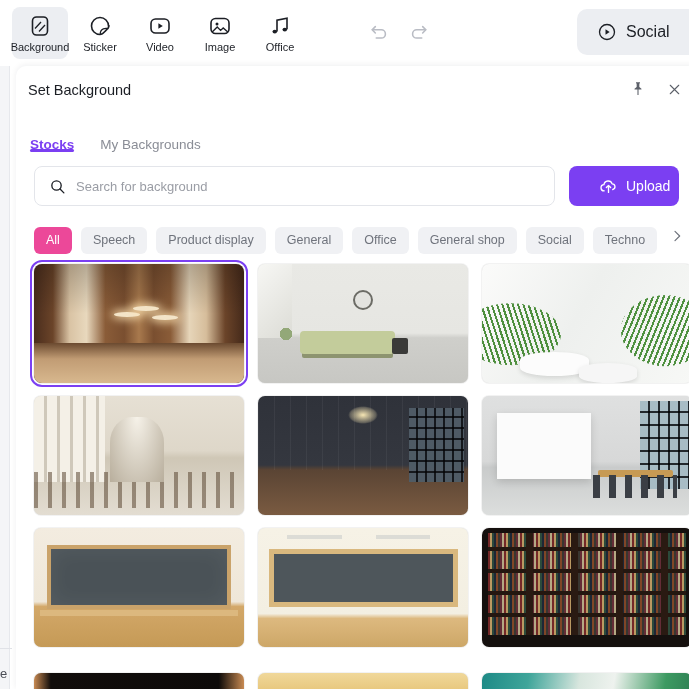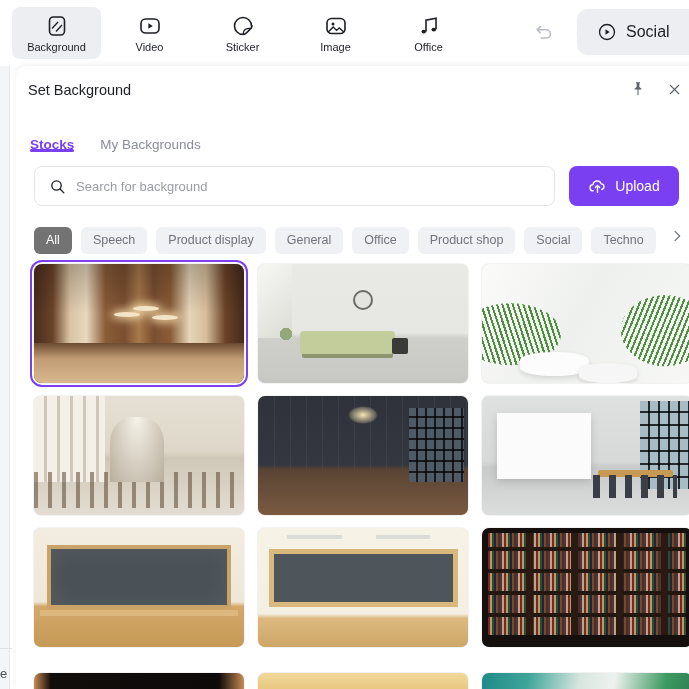"Background" .tool-item { width: 89px -> 56px }
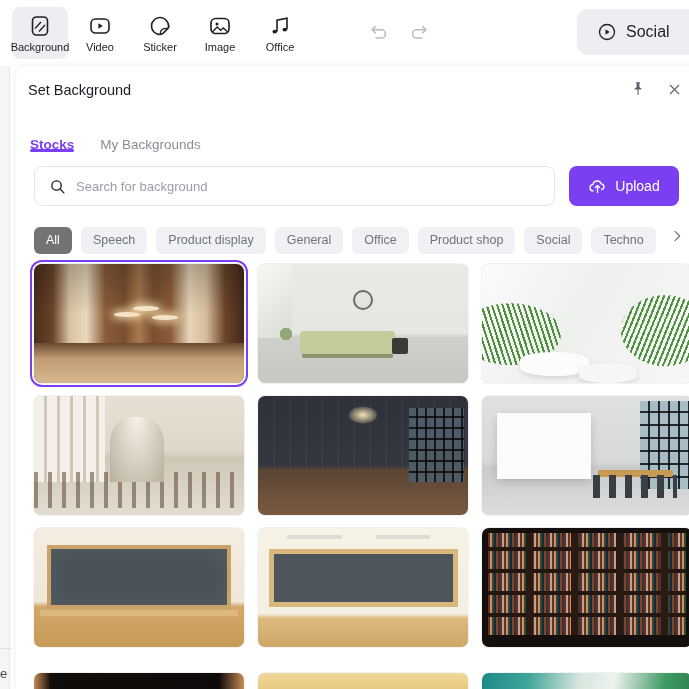"Video" div.tool-item { order: before "Sticker" -> after "Sticker" }
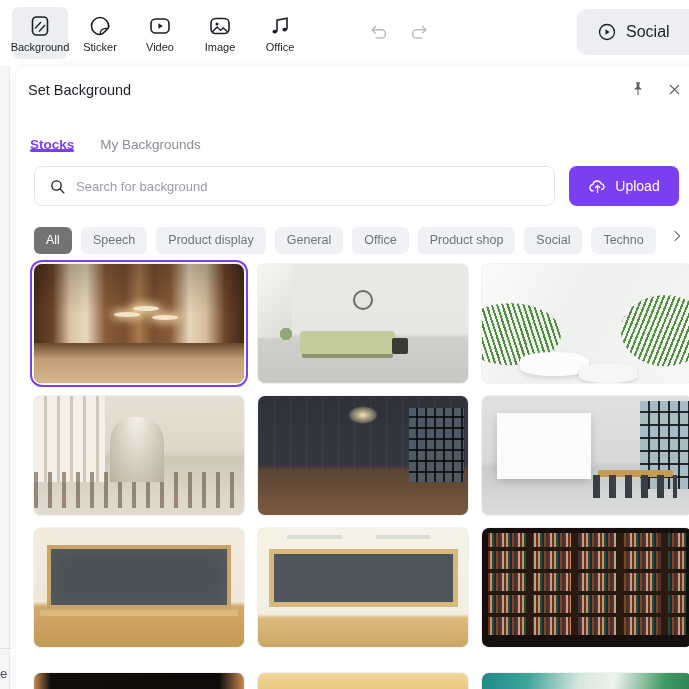"Upload" .upload-btn { justify-content: center -> none; padding-left: none -> 30px }
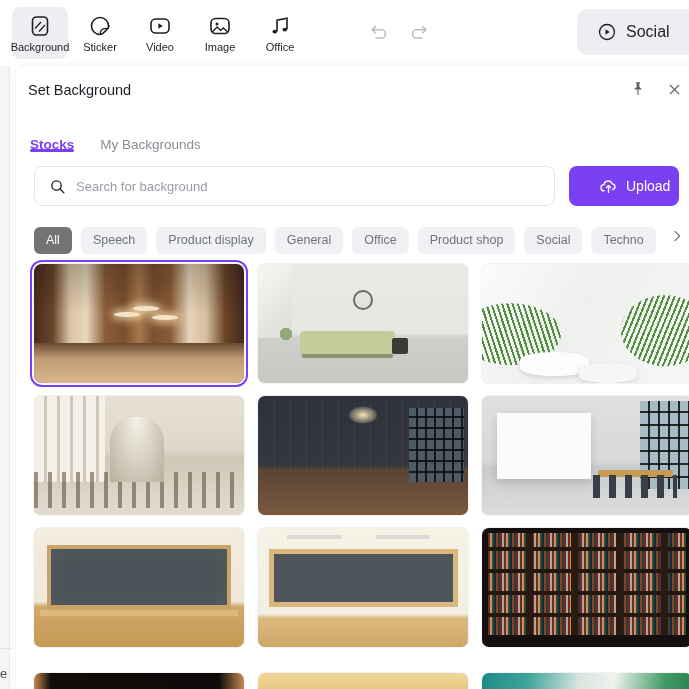"All" .chip.active { background: #737373 -> #ec4899 }
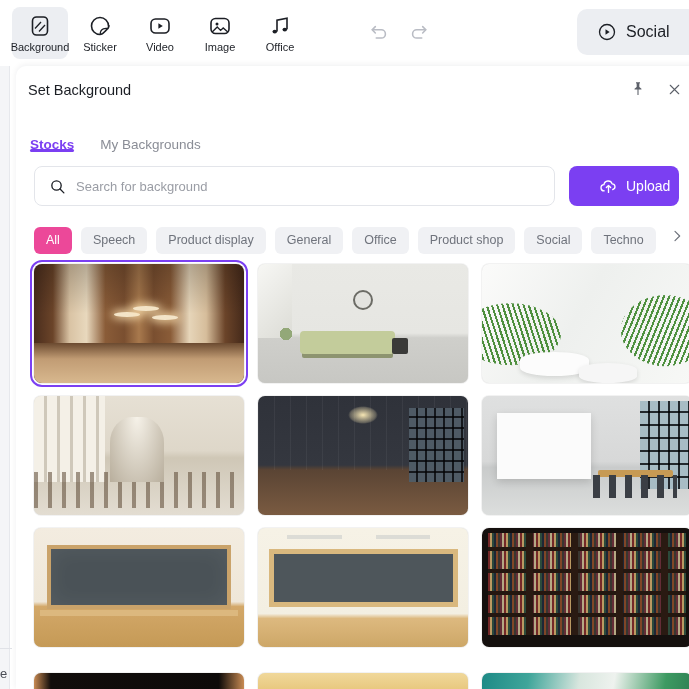"Product shop" span { text: Product -> General }
